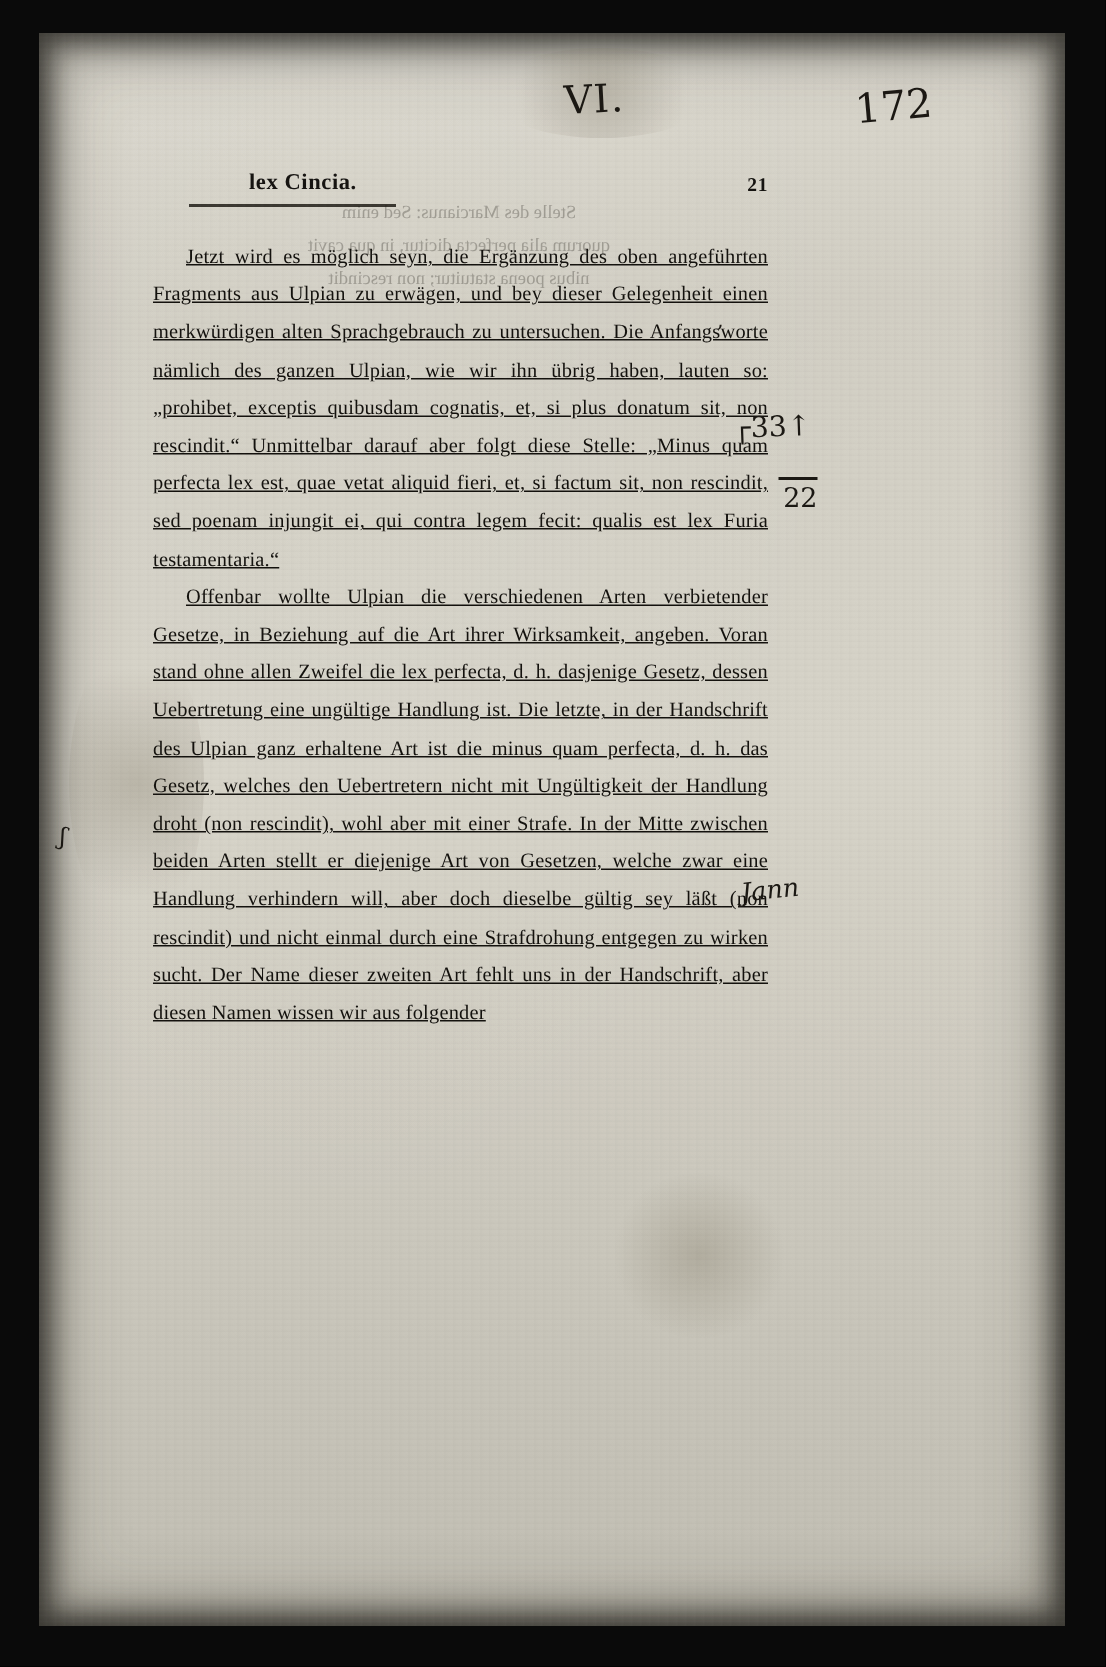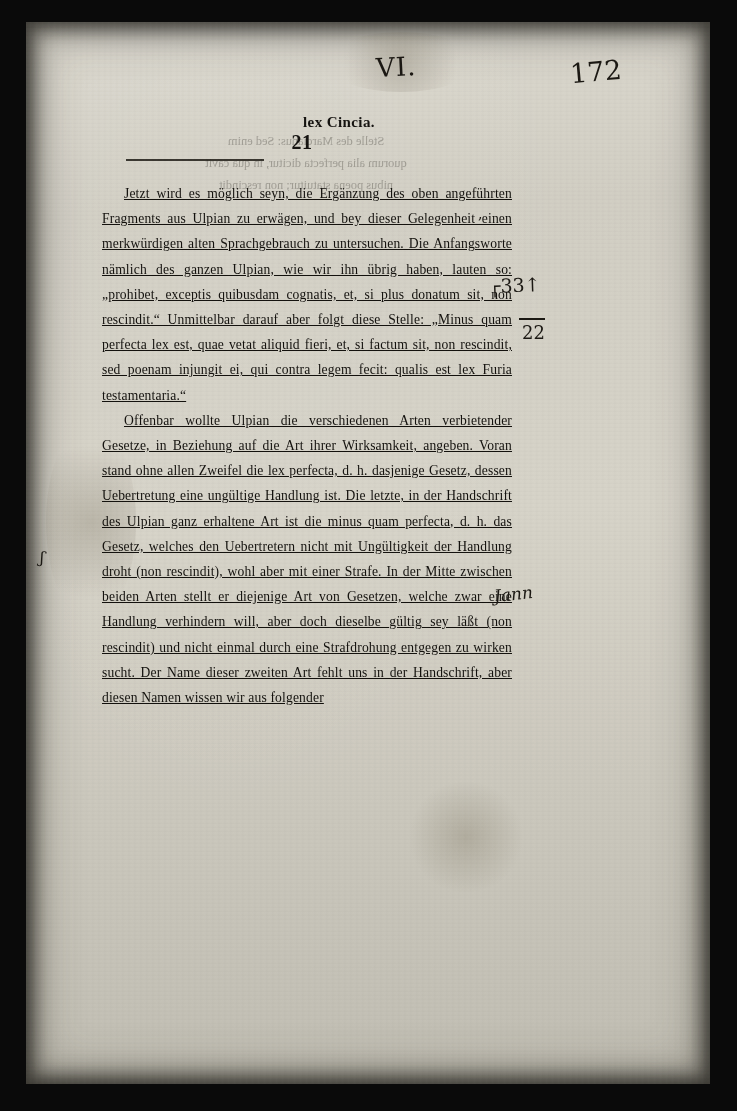"lex Cincia." .hdr { align-items: center -> flex-end; flex-direction: column -> none }
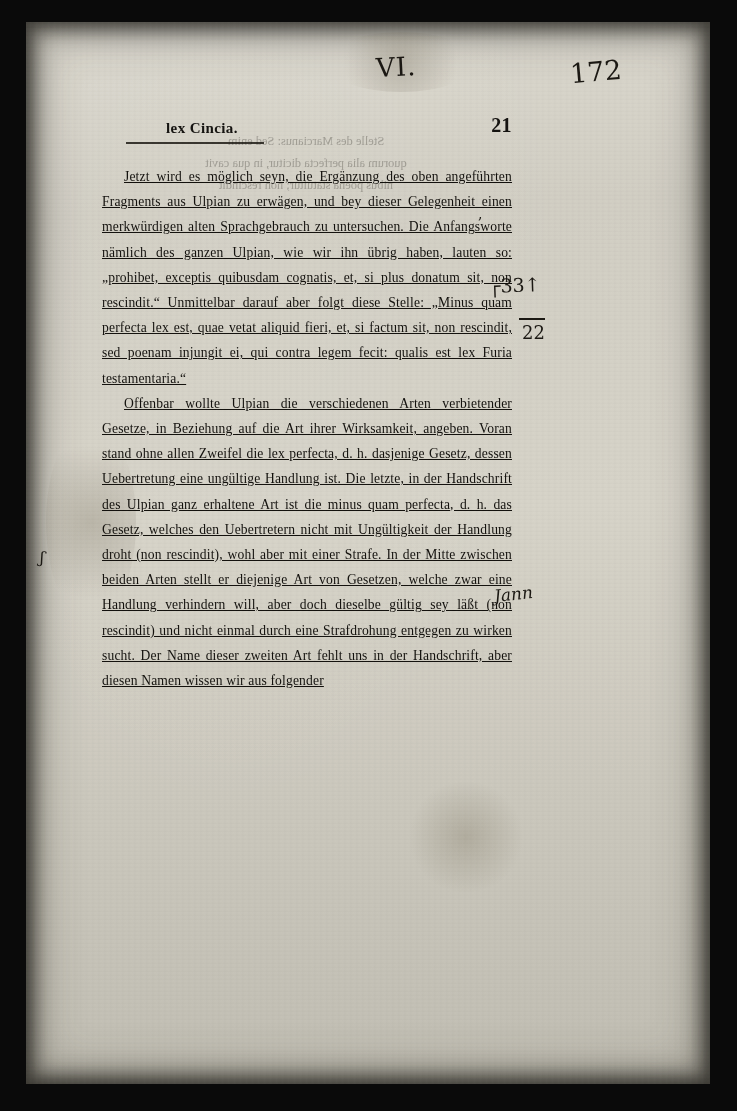"21" .hdr .folio { font-size: 20px -> 13px }
